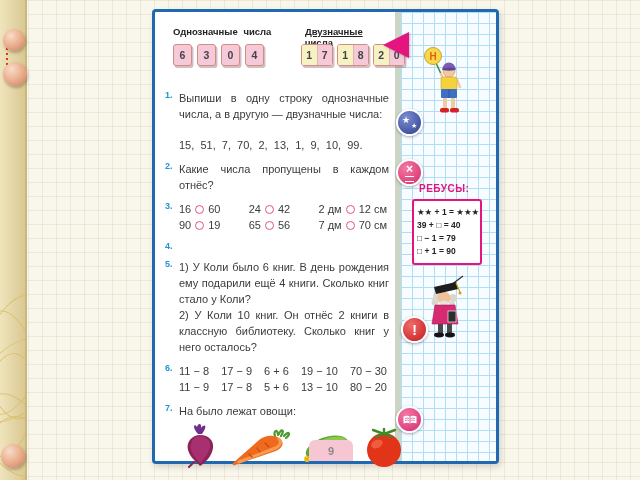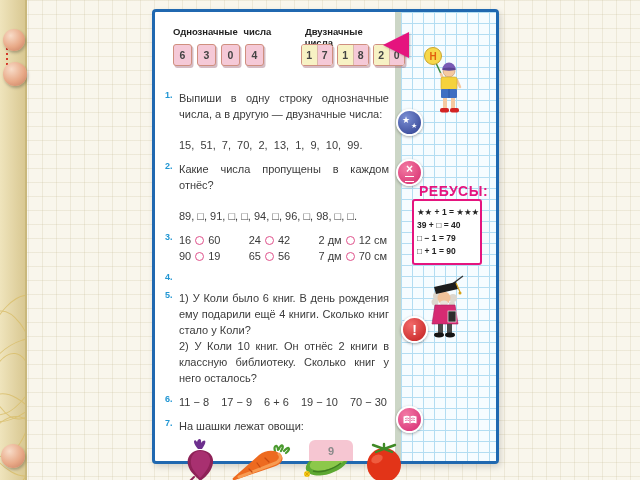"Двузначные числа" #hdr-right-title { text-decoration: none -> underline }
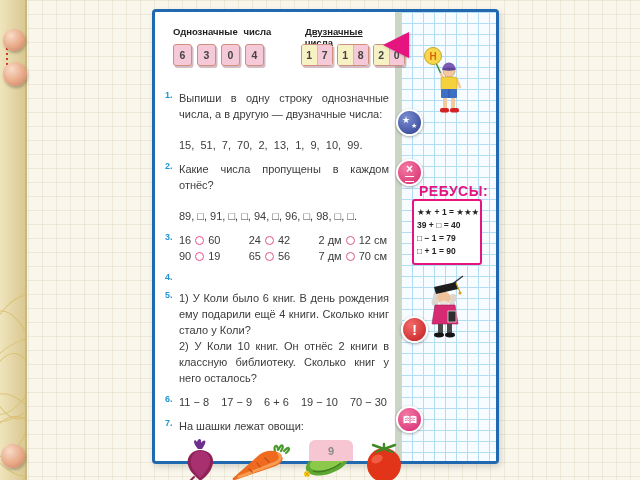"РЕБУСЫ:" #rebus-title { font-size: 14px -> 10px }
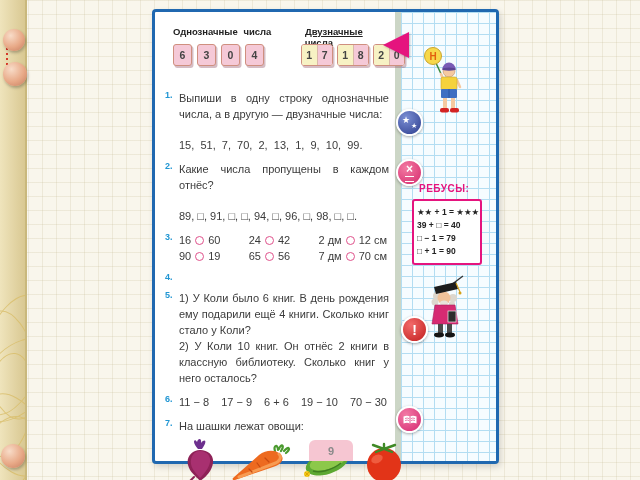"89, □, 91, □, □," div.tline { html: <div>89, □, 91, □, □, 94, □, 96, □, 98, □, □.</div> -> none }
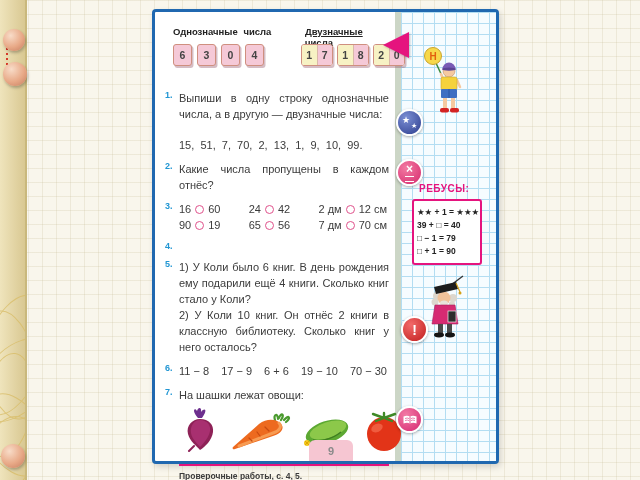"11 − 9" div.col-row { html: none -> <div> <span>11 − 9</span> <span>17 − 8</span> <span>5 + 6</span> <span>13 − 10</span> <span>80 − 20</span> </div> }
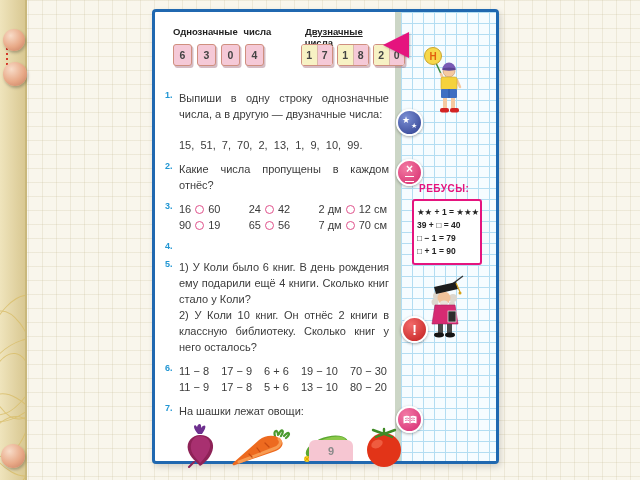"На шашки лежат овощи:" div.para { text: шашки -> было }
